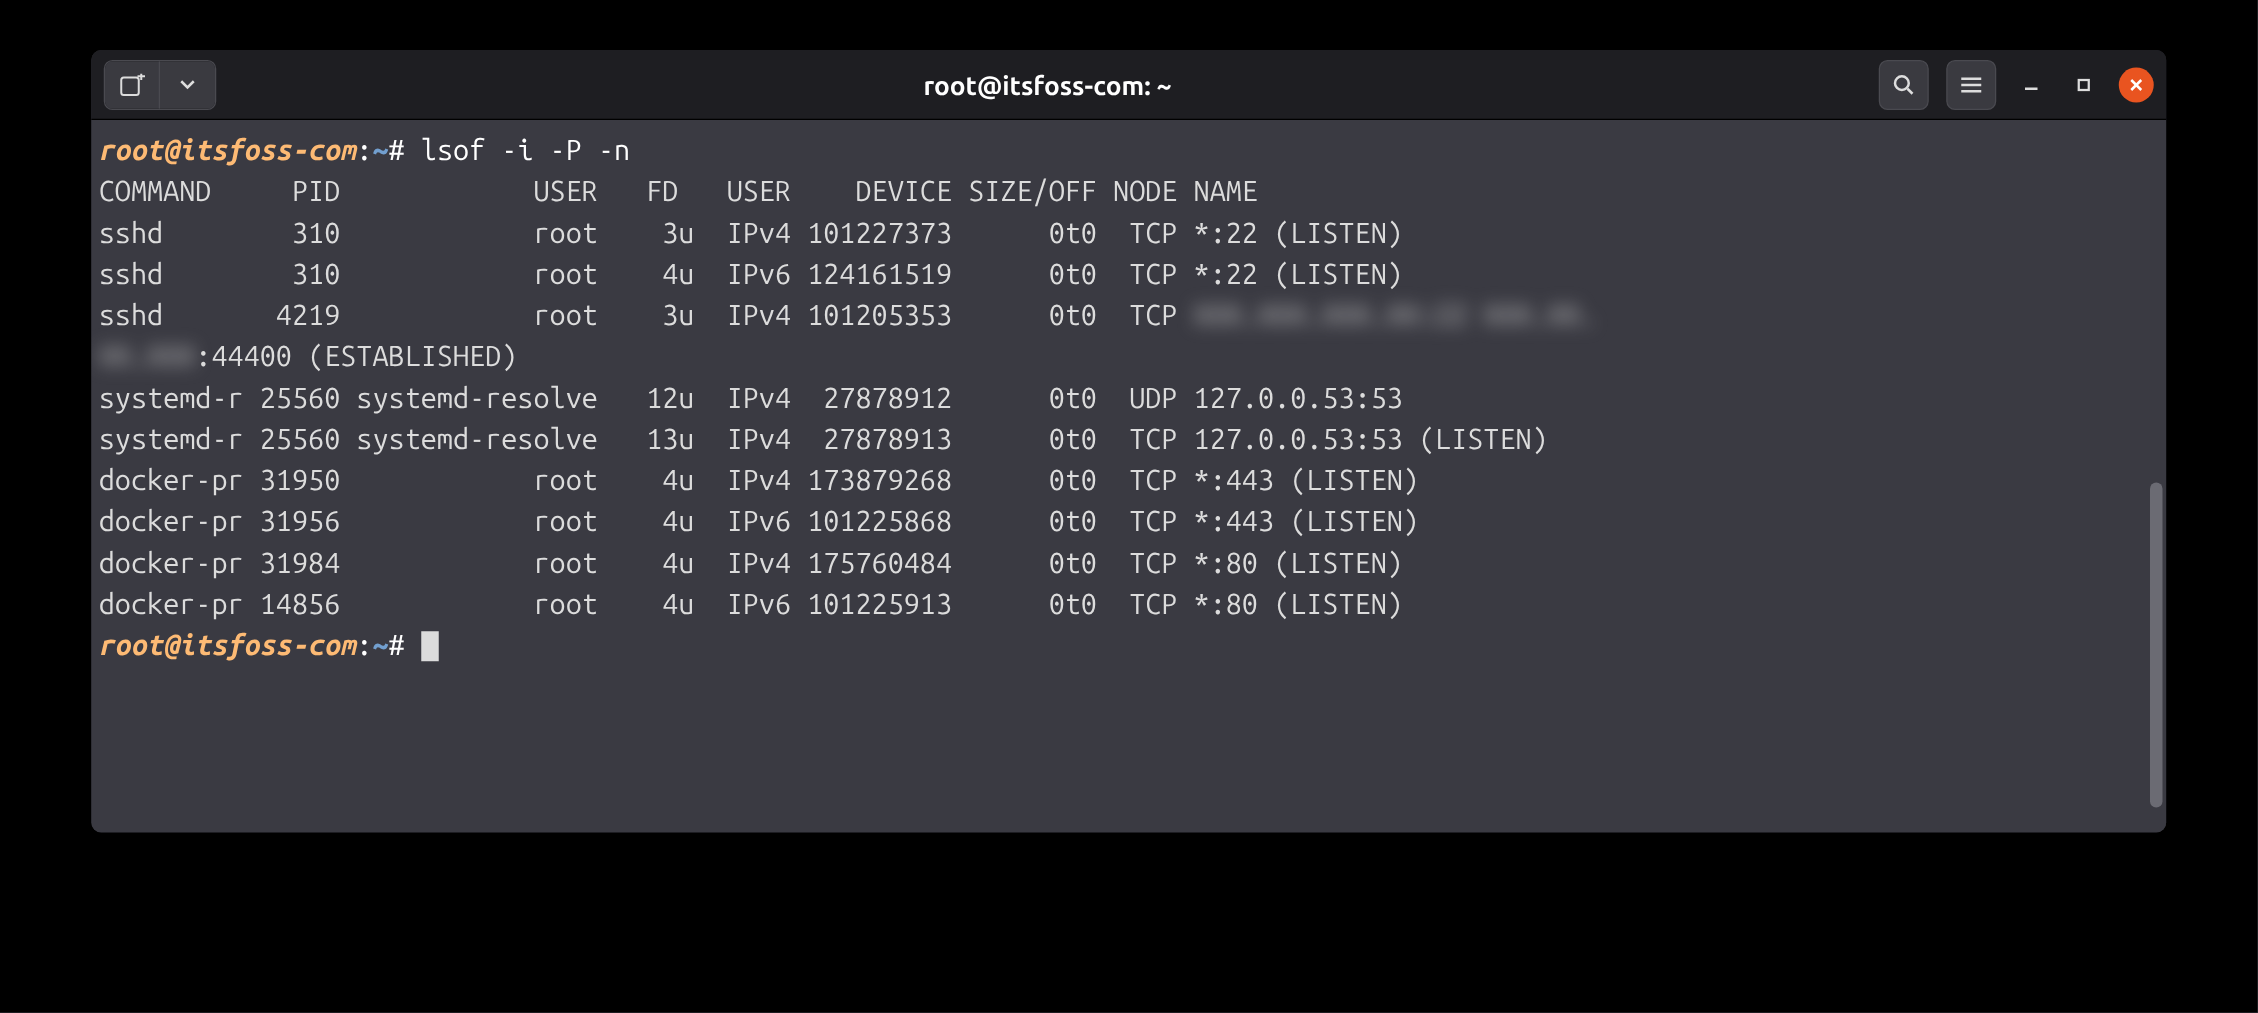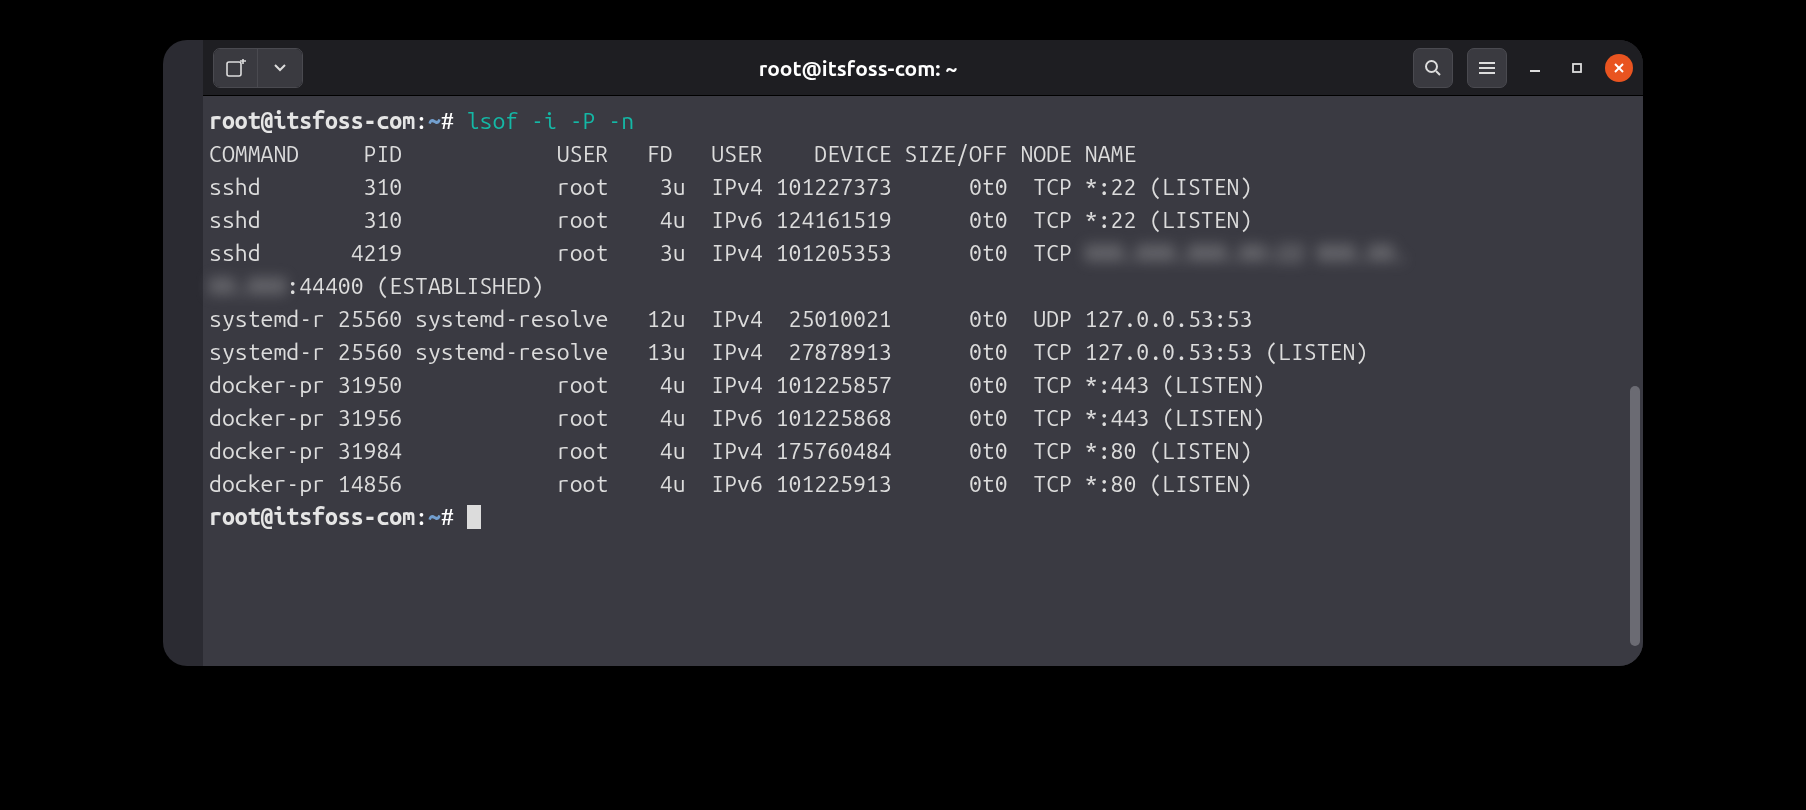"root@itsfoss-com: ~" .window { border-radius: 24px -> 8px; padding-left: 40px -> none; width: 1480px -> 1660px }
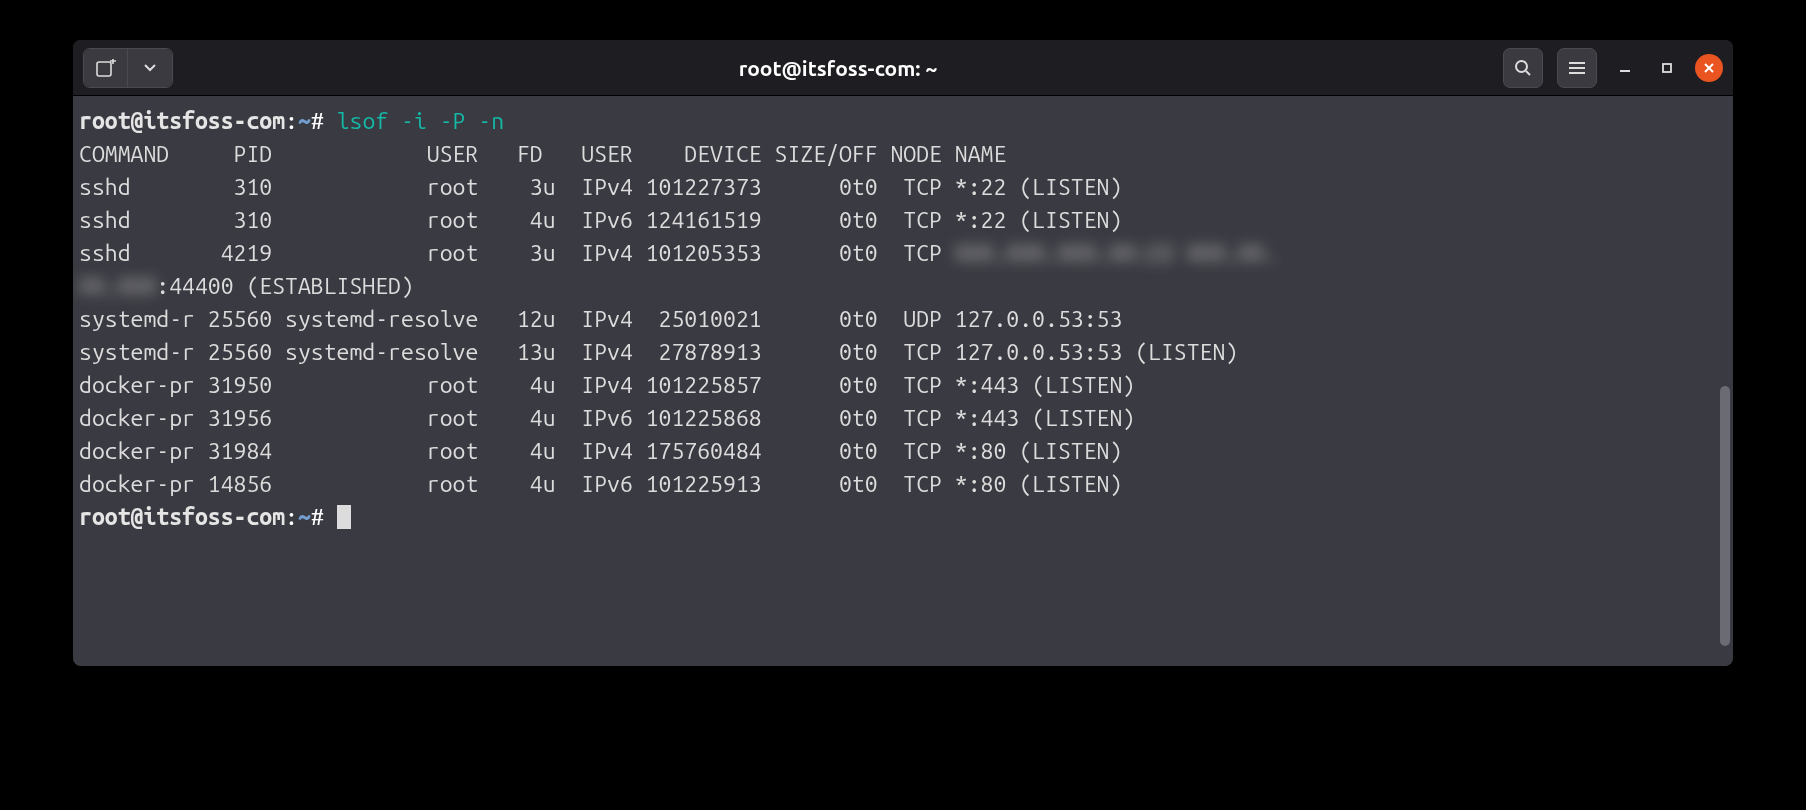"root@itsfoss-com" .prompt-user { color: #e5e5e5 -> #fdba74; font-style: none -> italic }
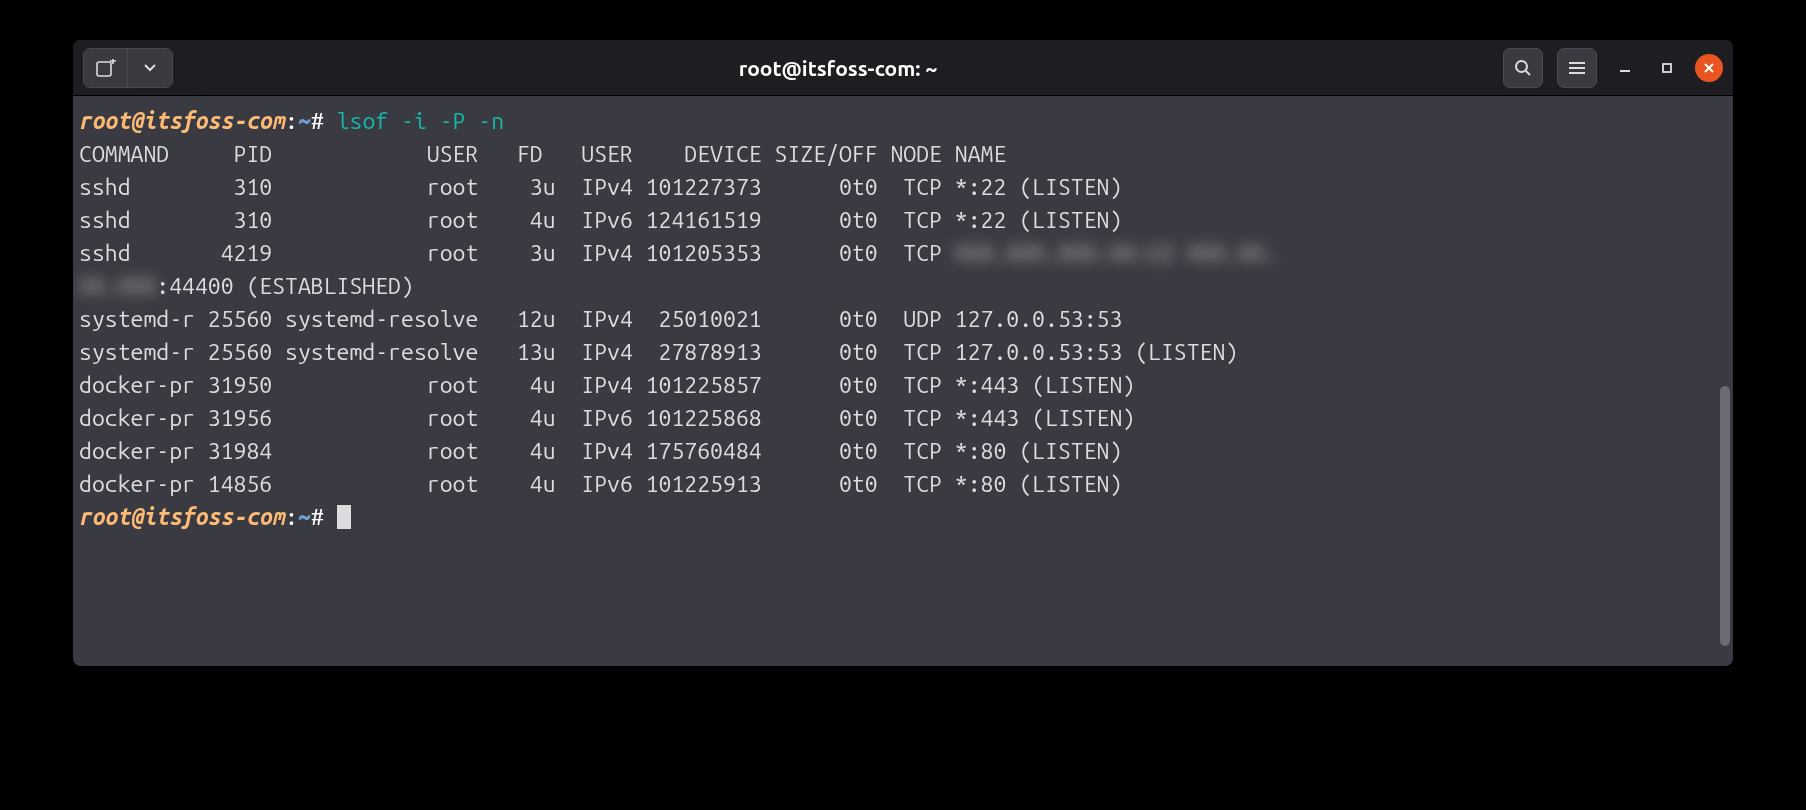"lsof -i -P -n" .cmd { color: #14b8a6 -> #ffffff }
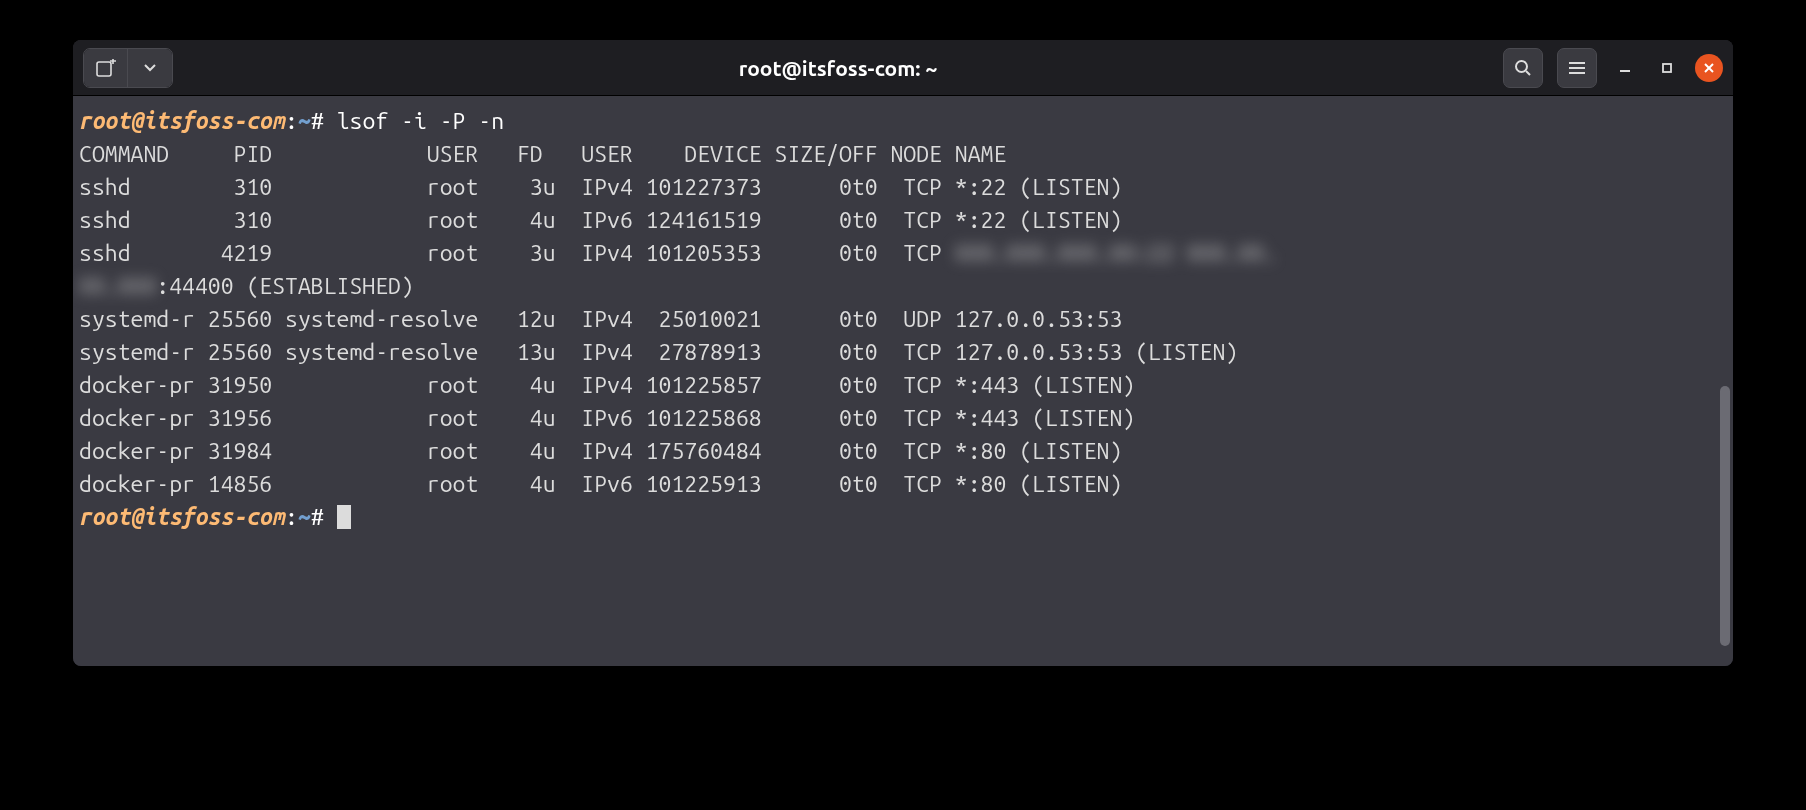"systemd-r 25560 systemd-resolve 12u IPv4" span { text: 25010021 -> 27878912 }
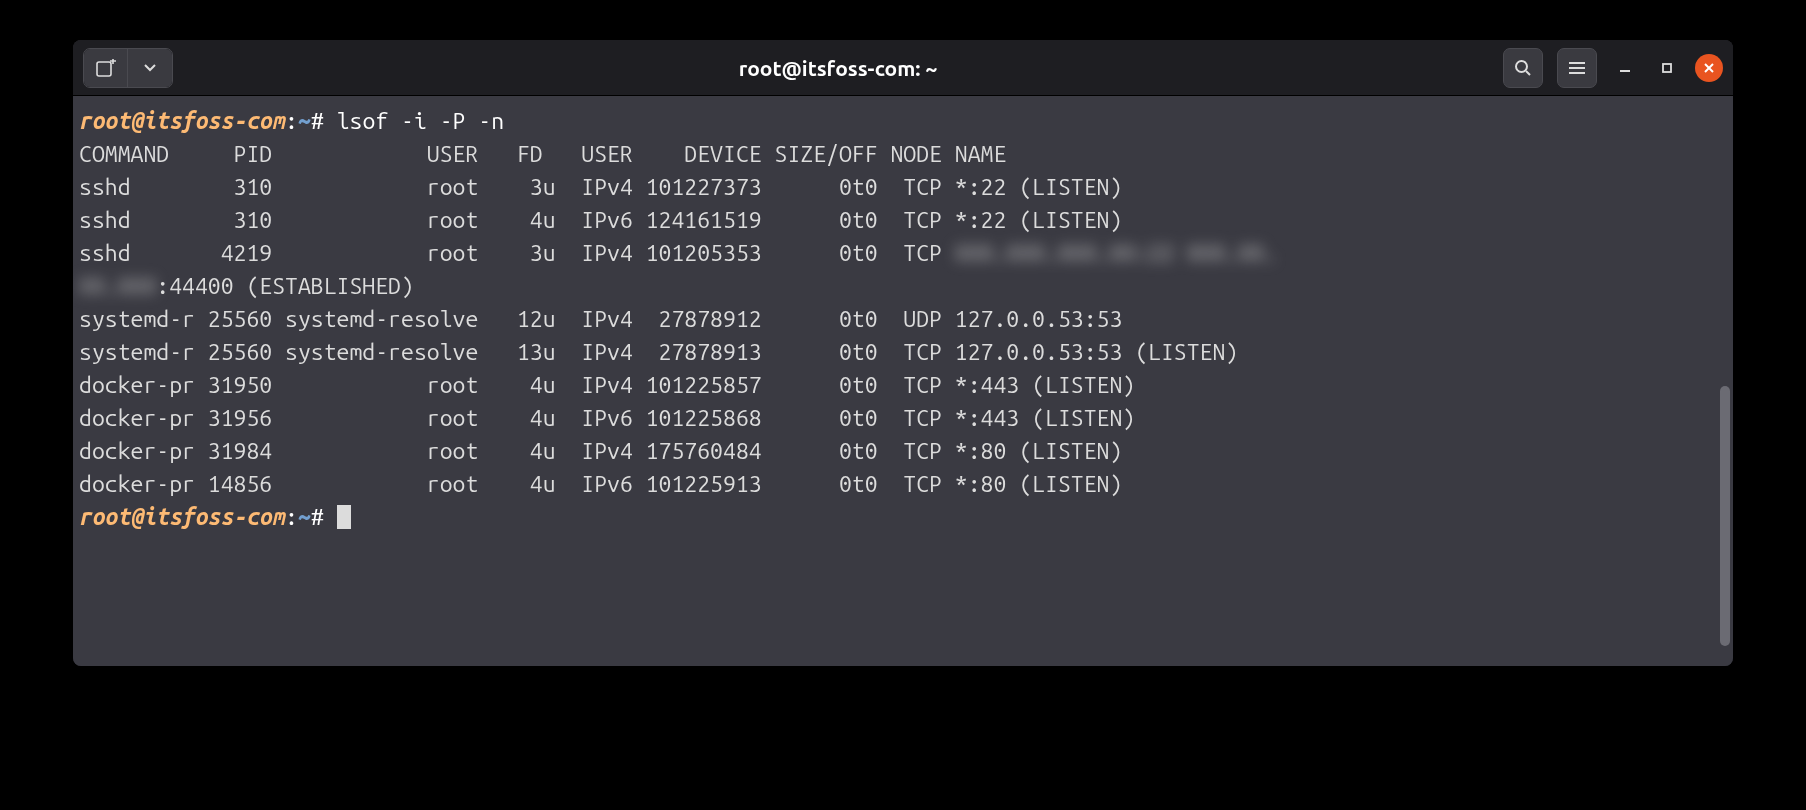"docker-pr 31950 root 4u IPv4" span { text: 101225857 -> 173879268 }
